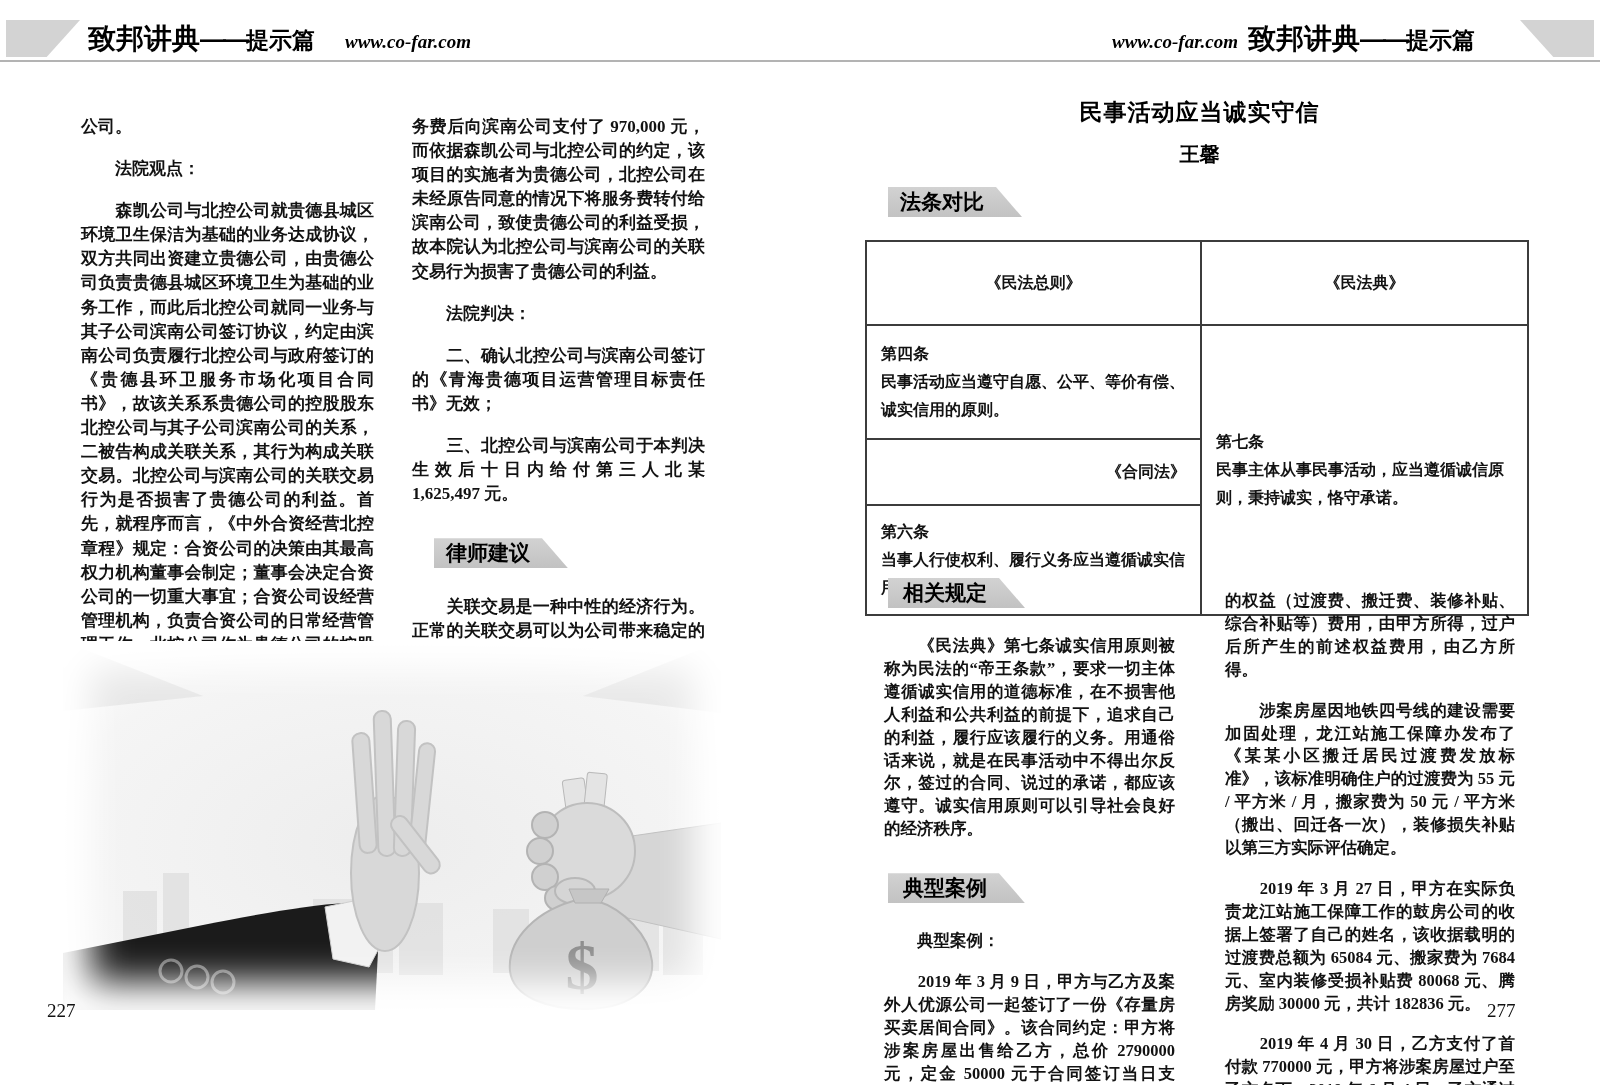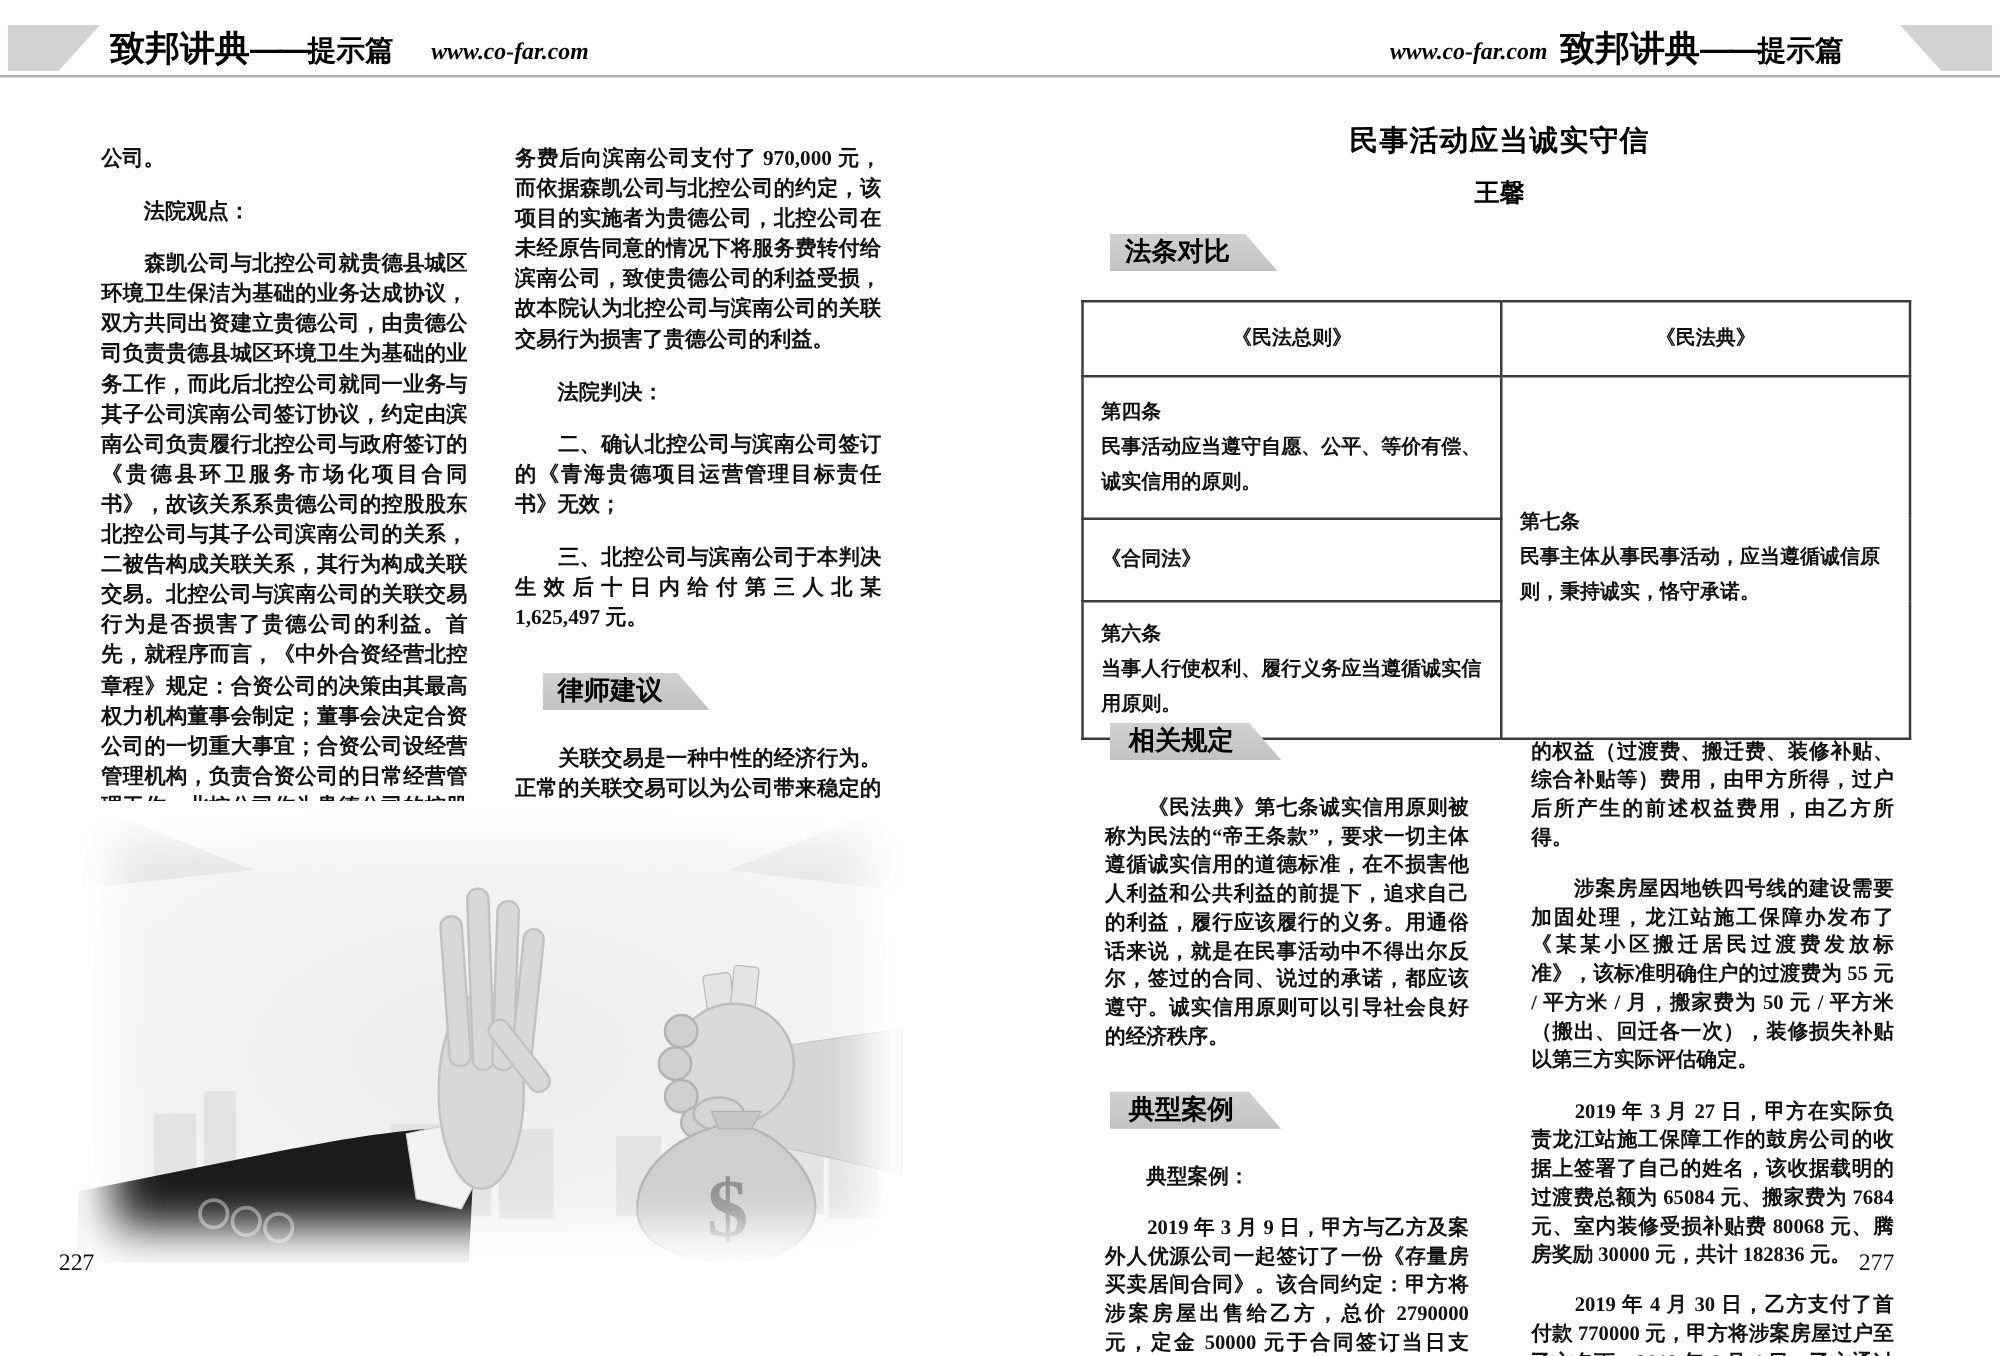"《民法总则》" table.law tr.hd td { padding: 4px -> 16px }
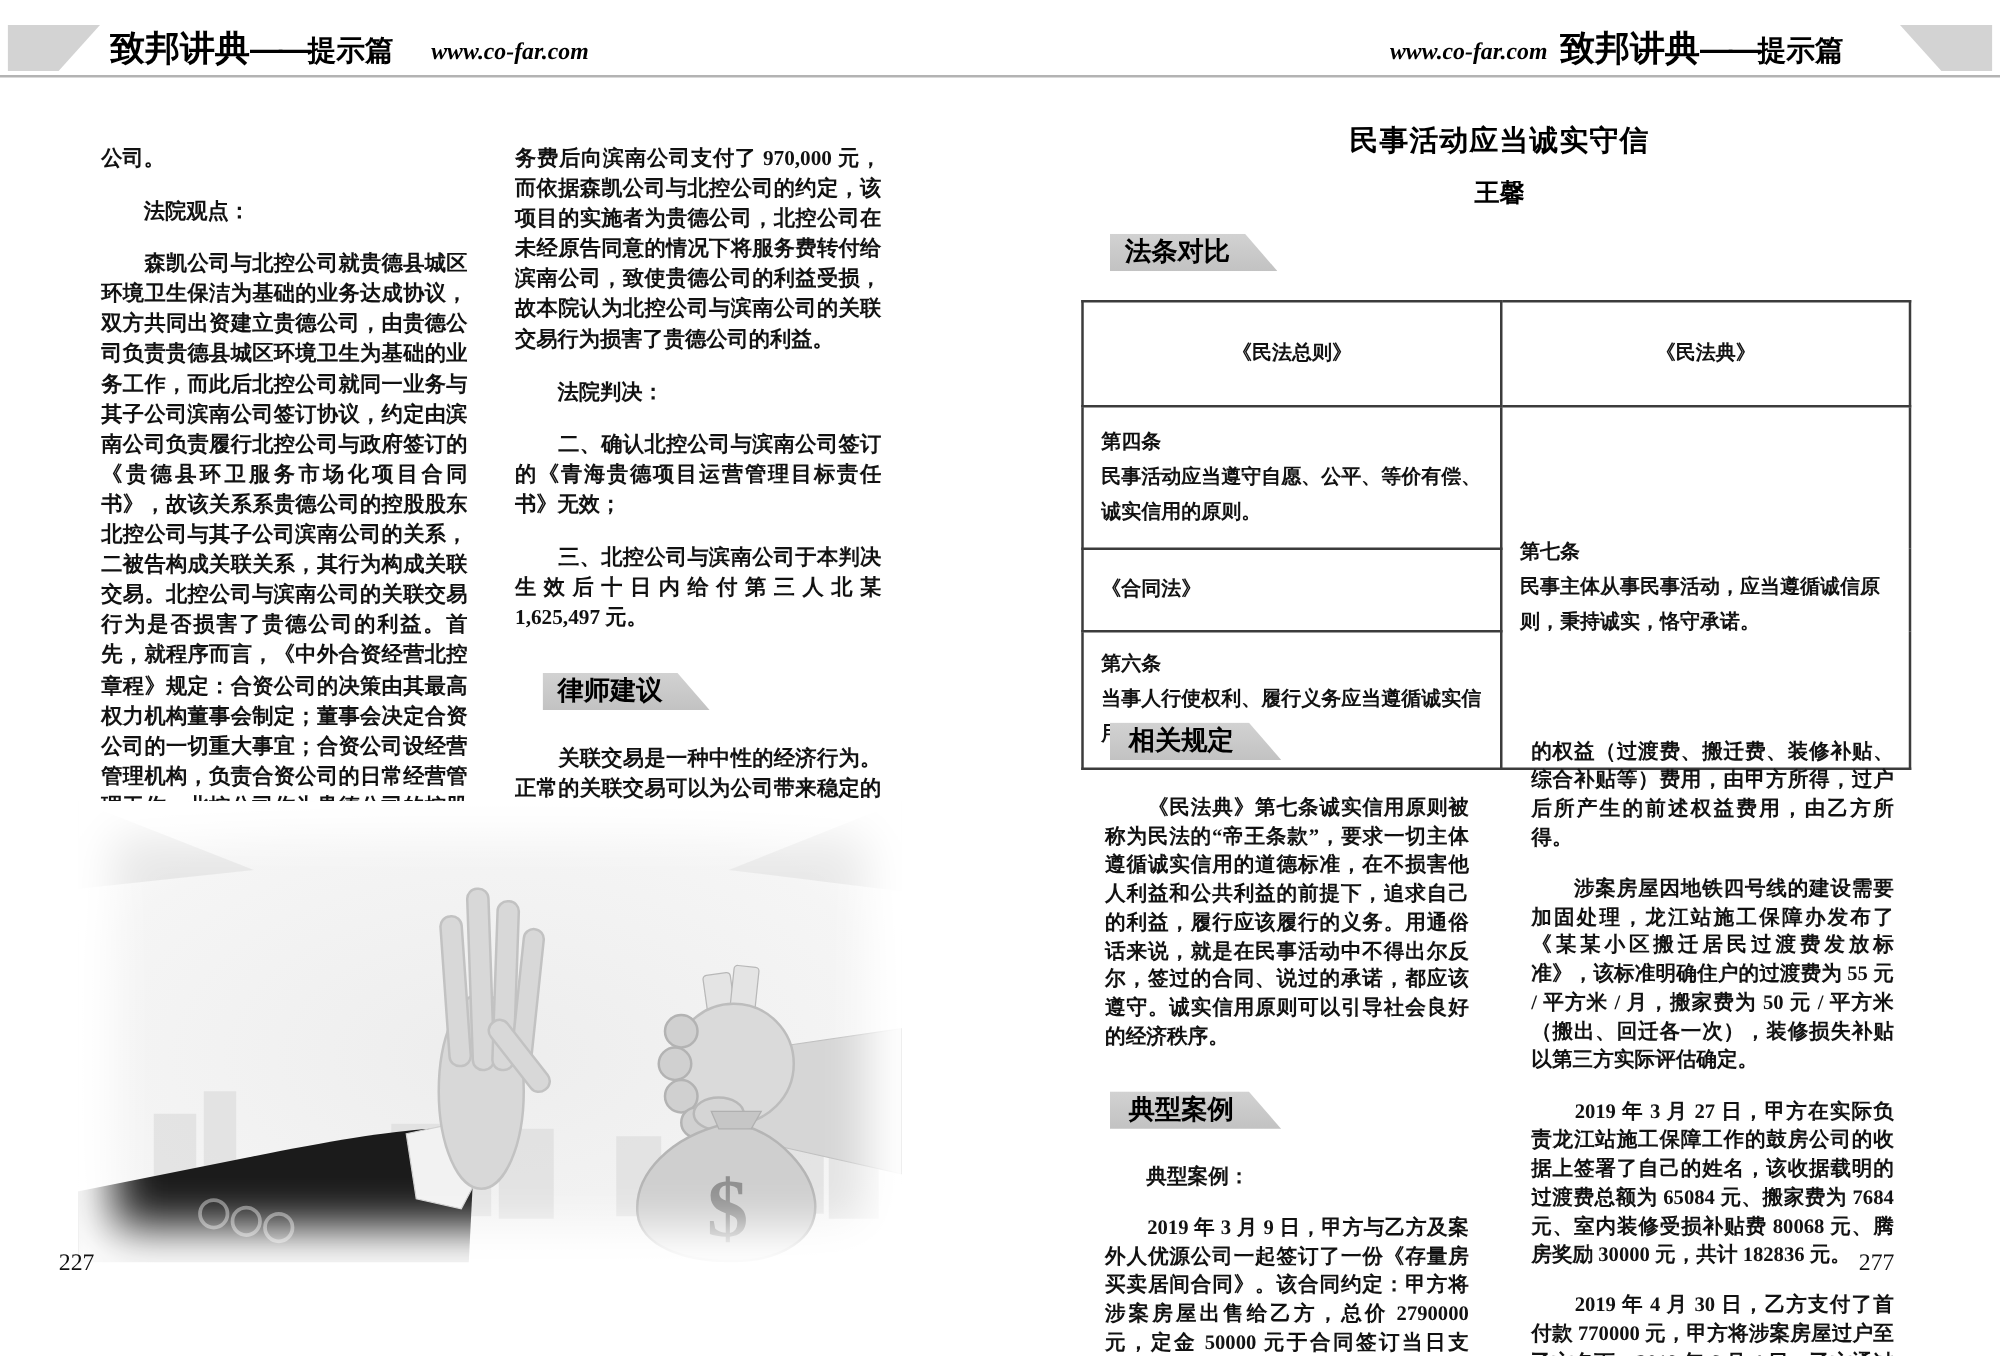"《合同法》" table.law tr.r3 td { text-align: none -> right }
